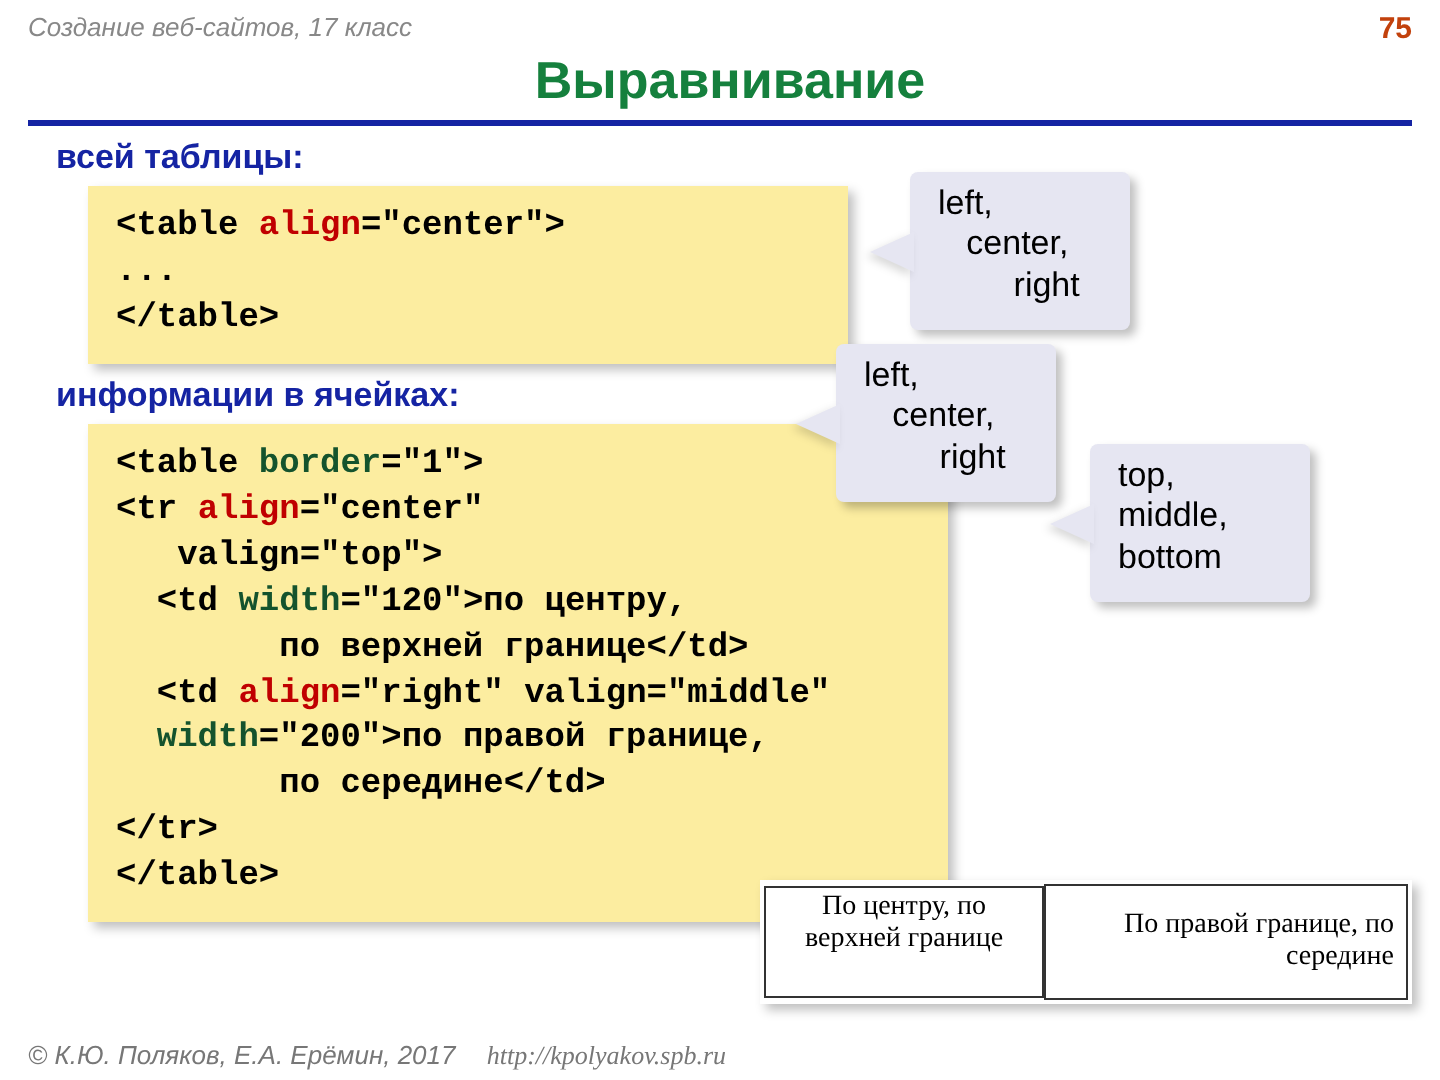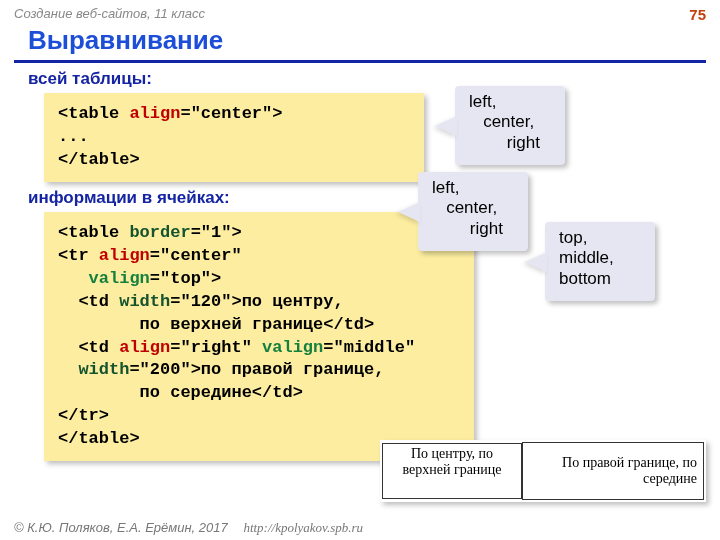"Создание веб-сайтов, 11 класс" span { text: 11 -> 17 }
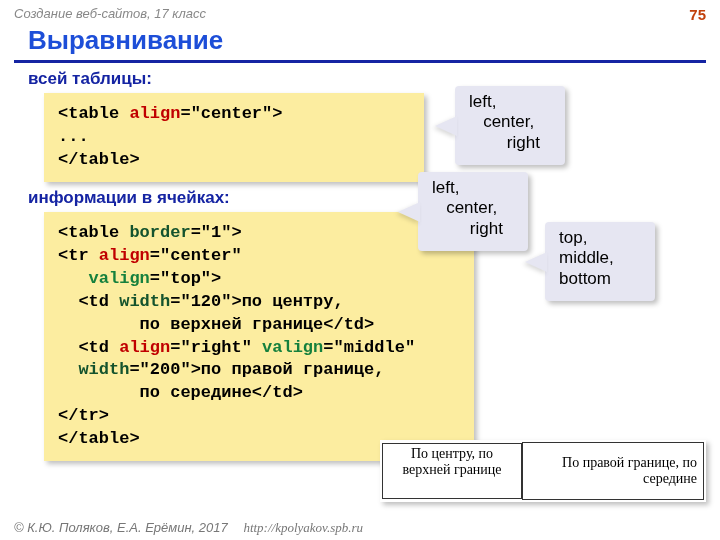"Выравнивание" .title { color: #1d4ed8 -> #15803d; text-align: none -> center }
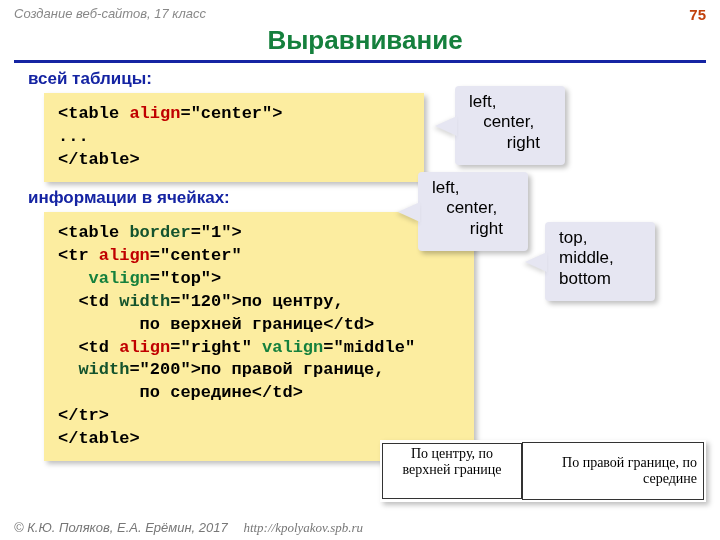"valign" .k-green { color: #15803d -> #000000 }
